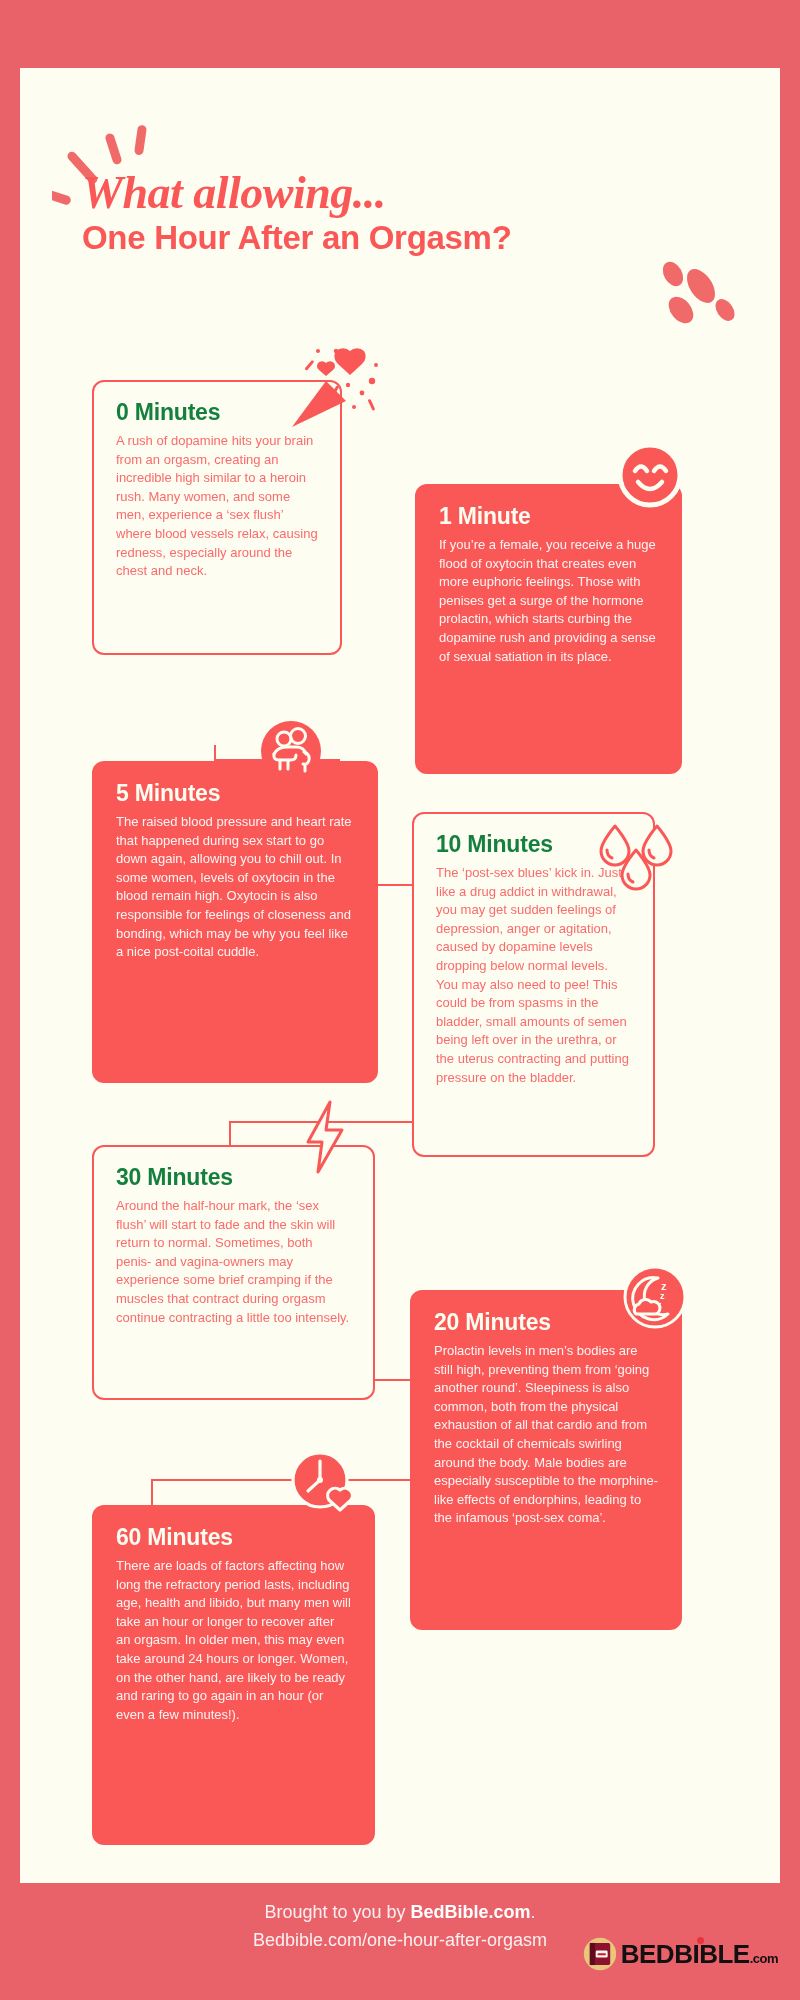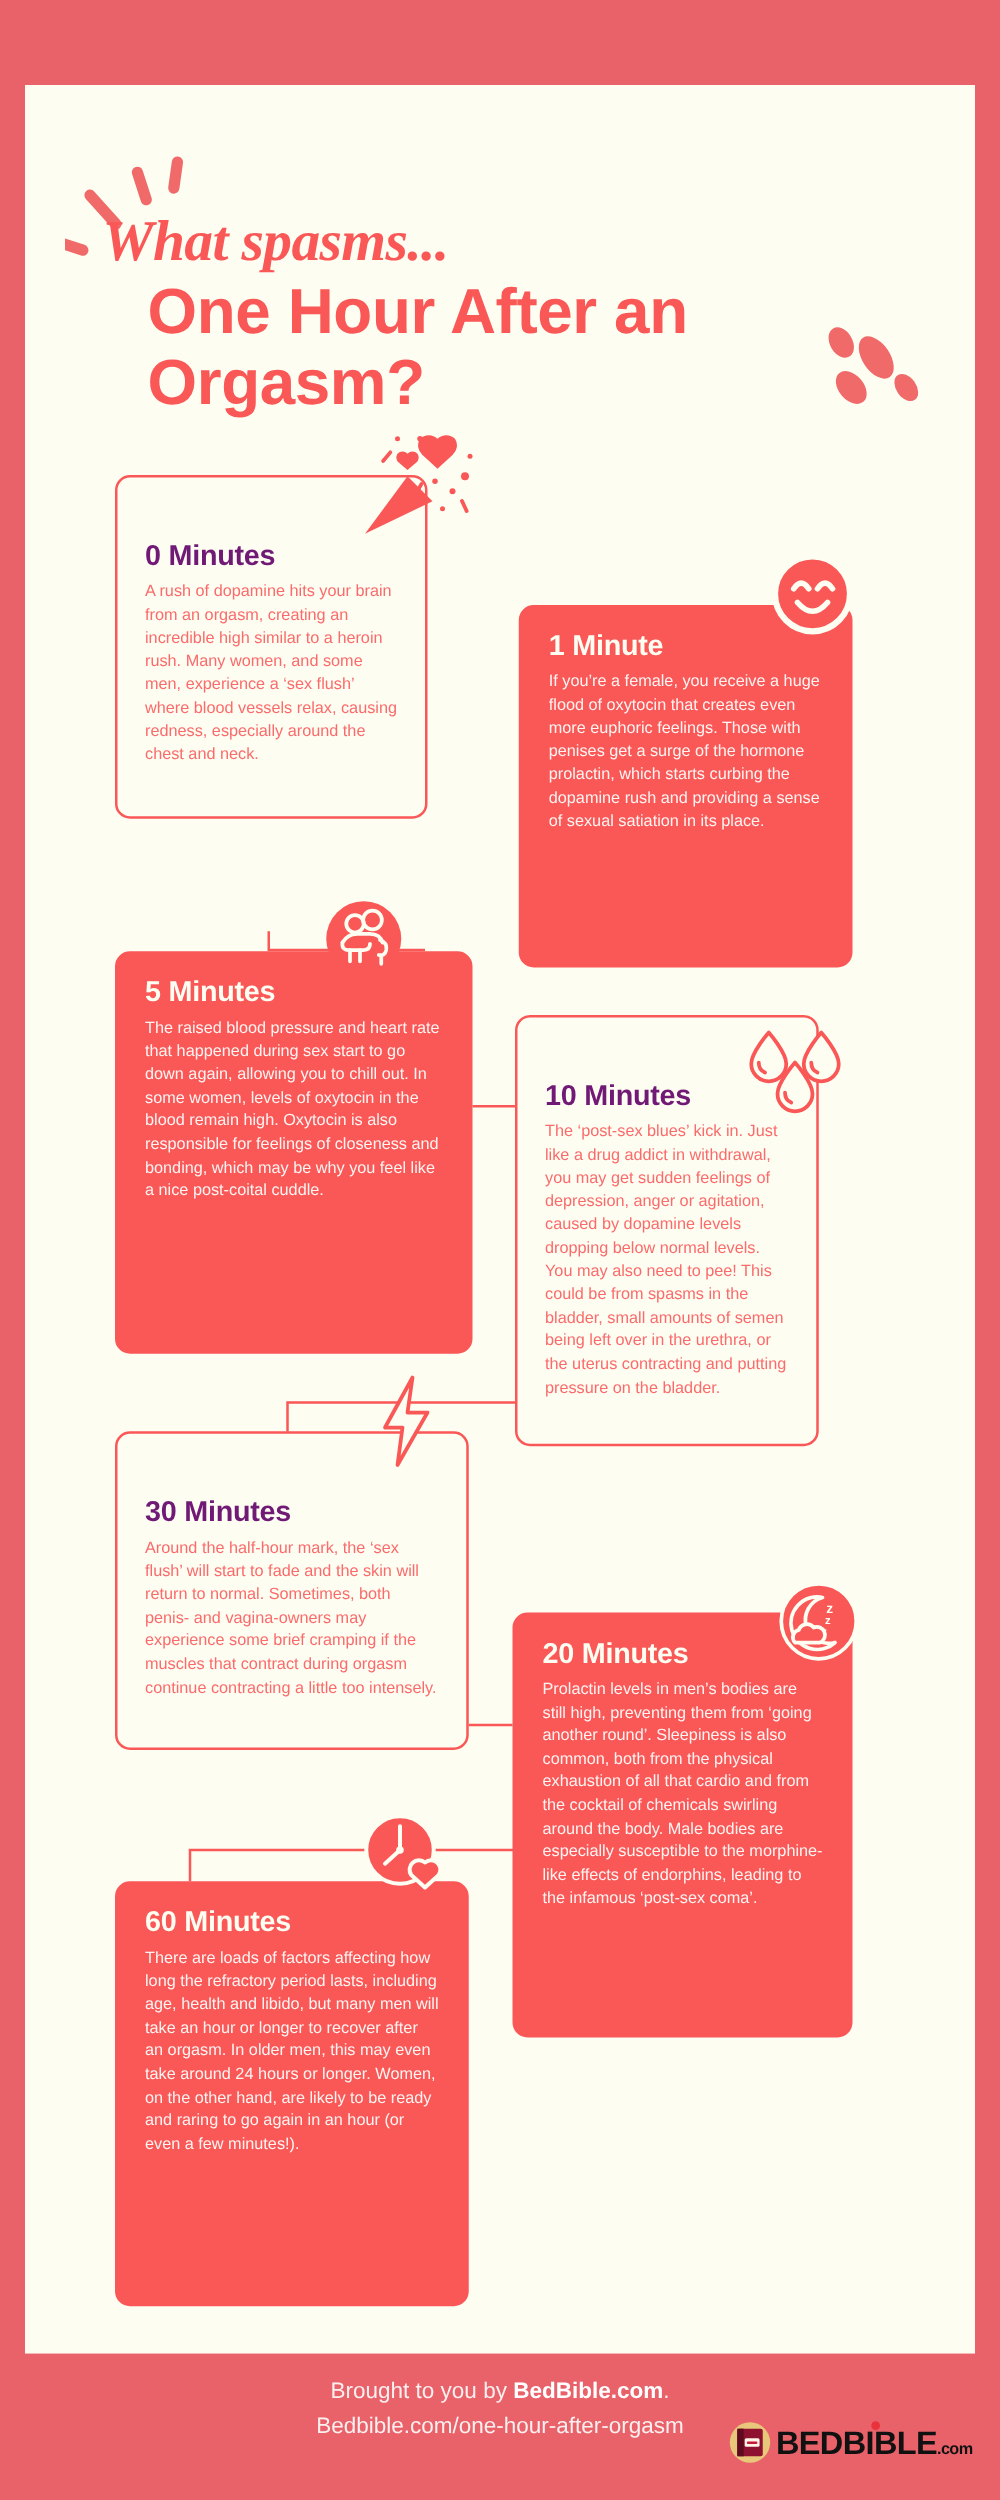"What spasms..." div.title-script { text: spasms -> allowing }
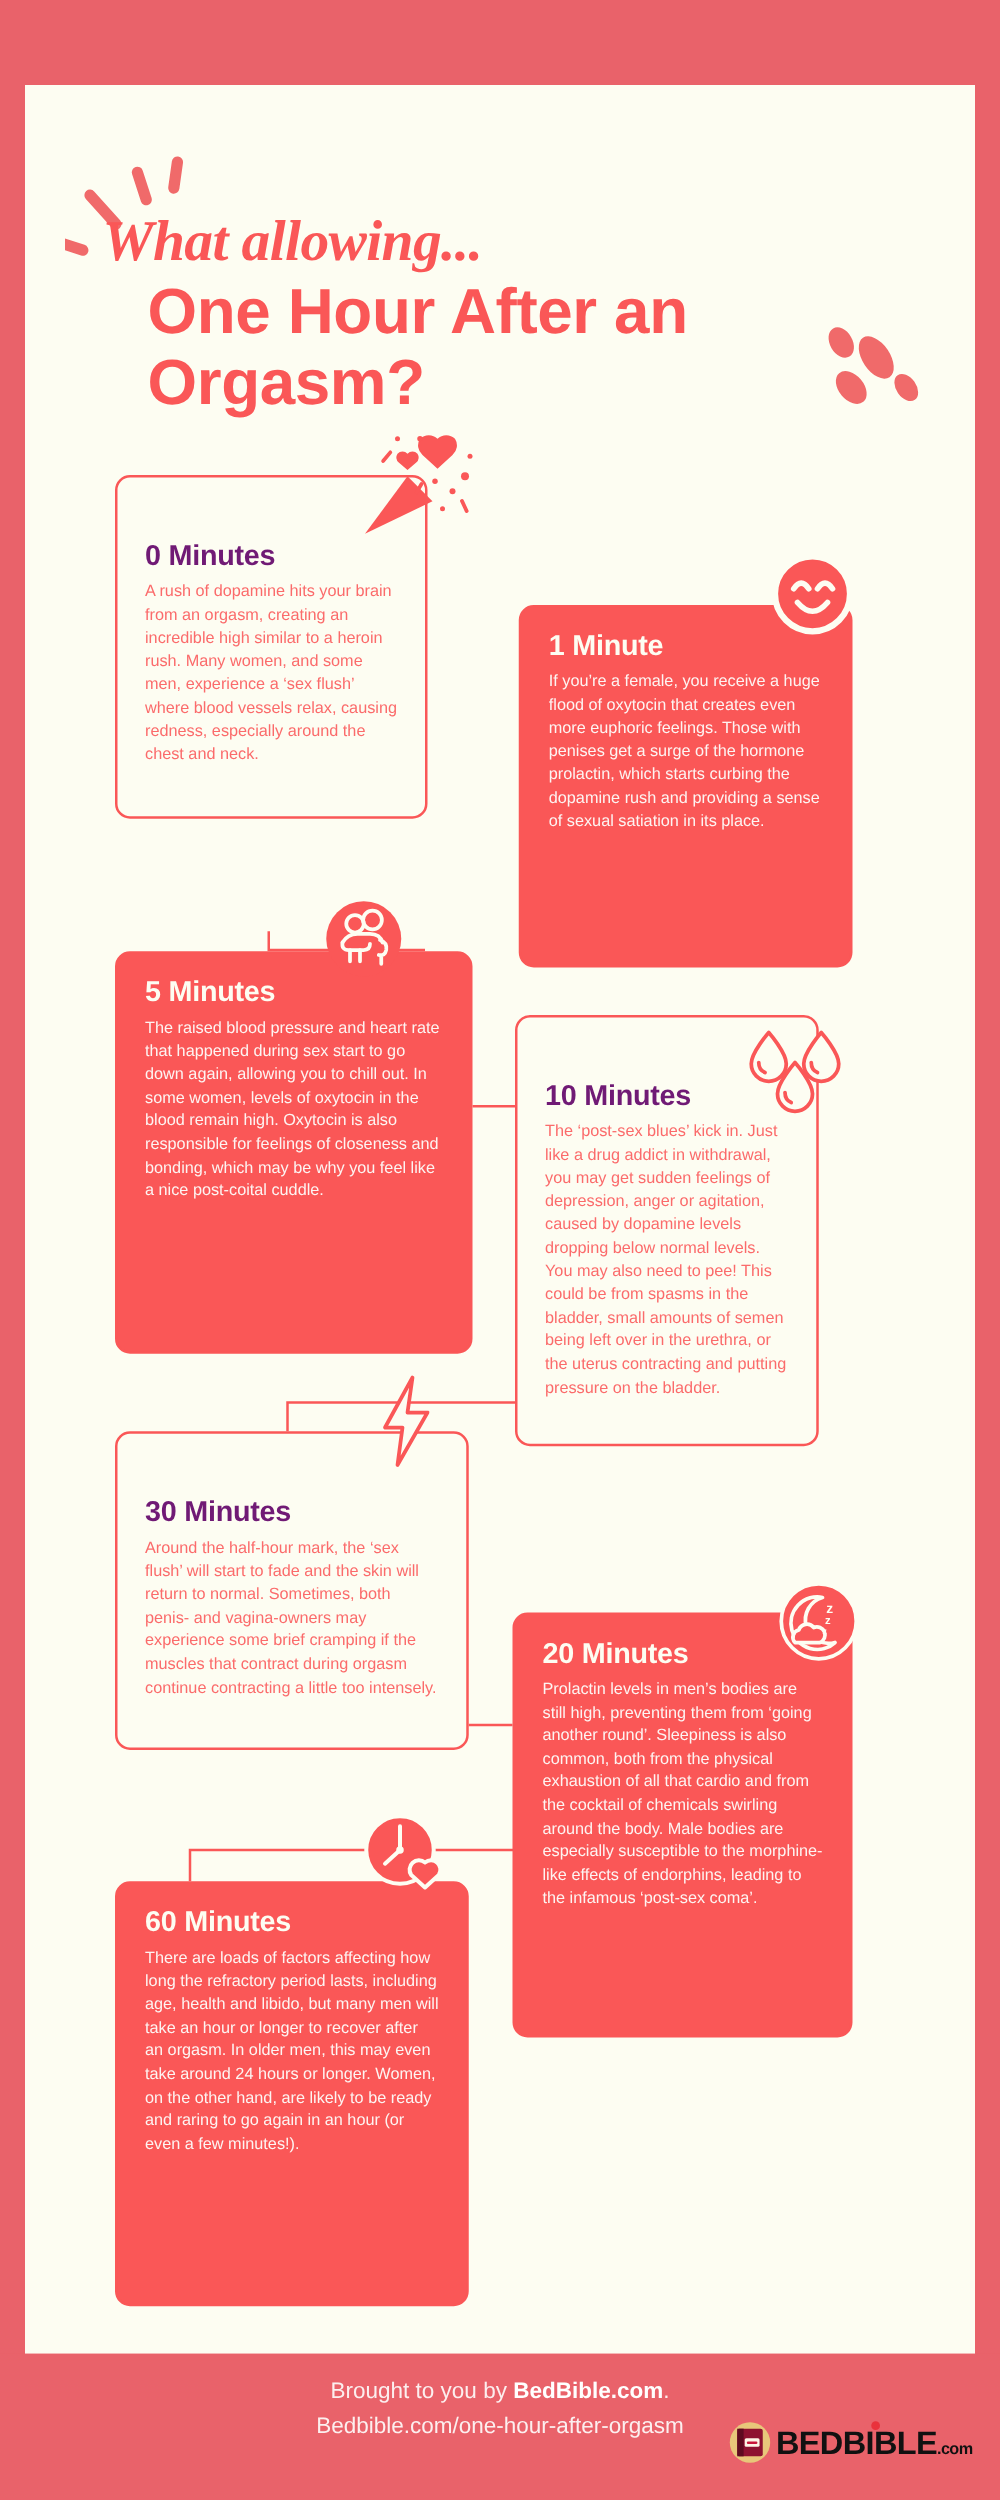"One Hour After an Orgasm?" .title-main { font-size: 51px -> 33px; margin-left: 36px -> none }
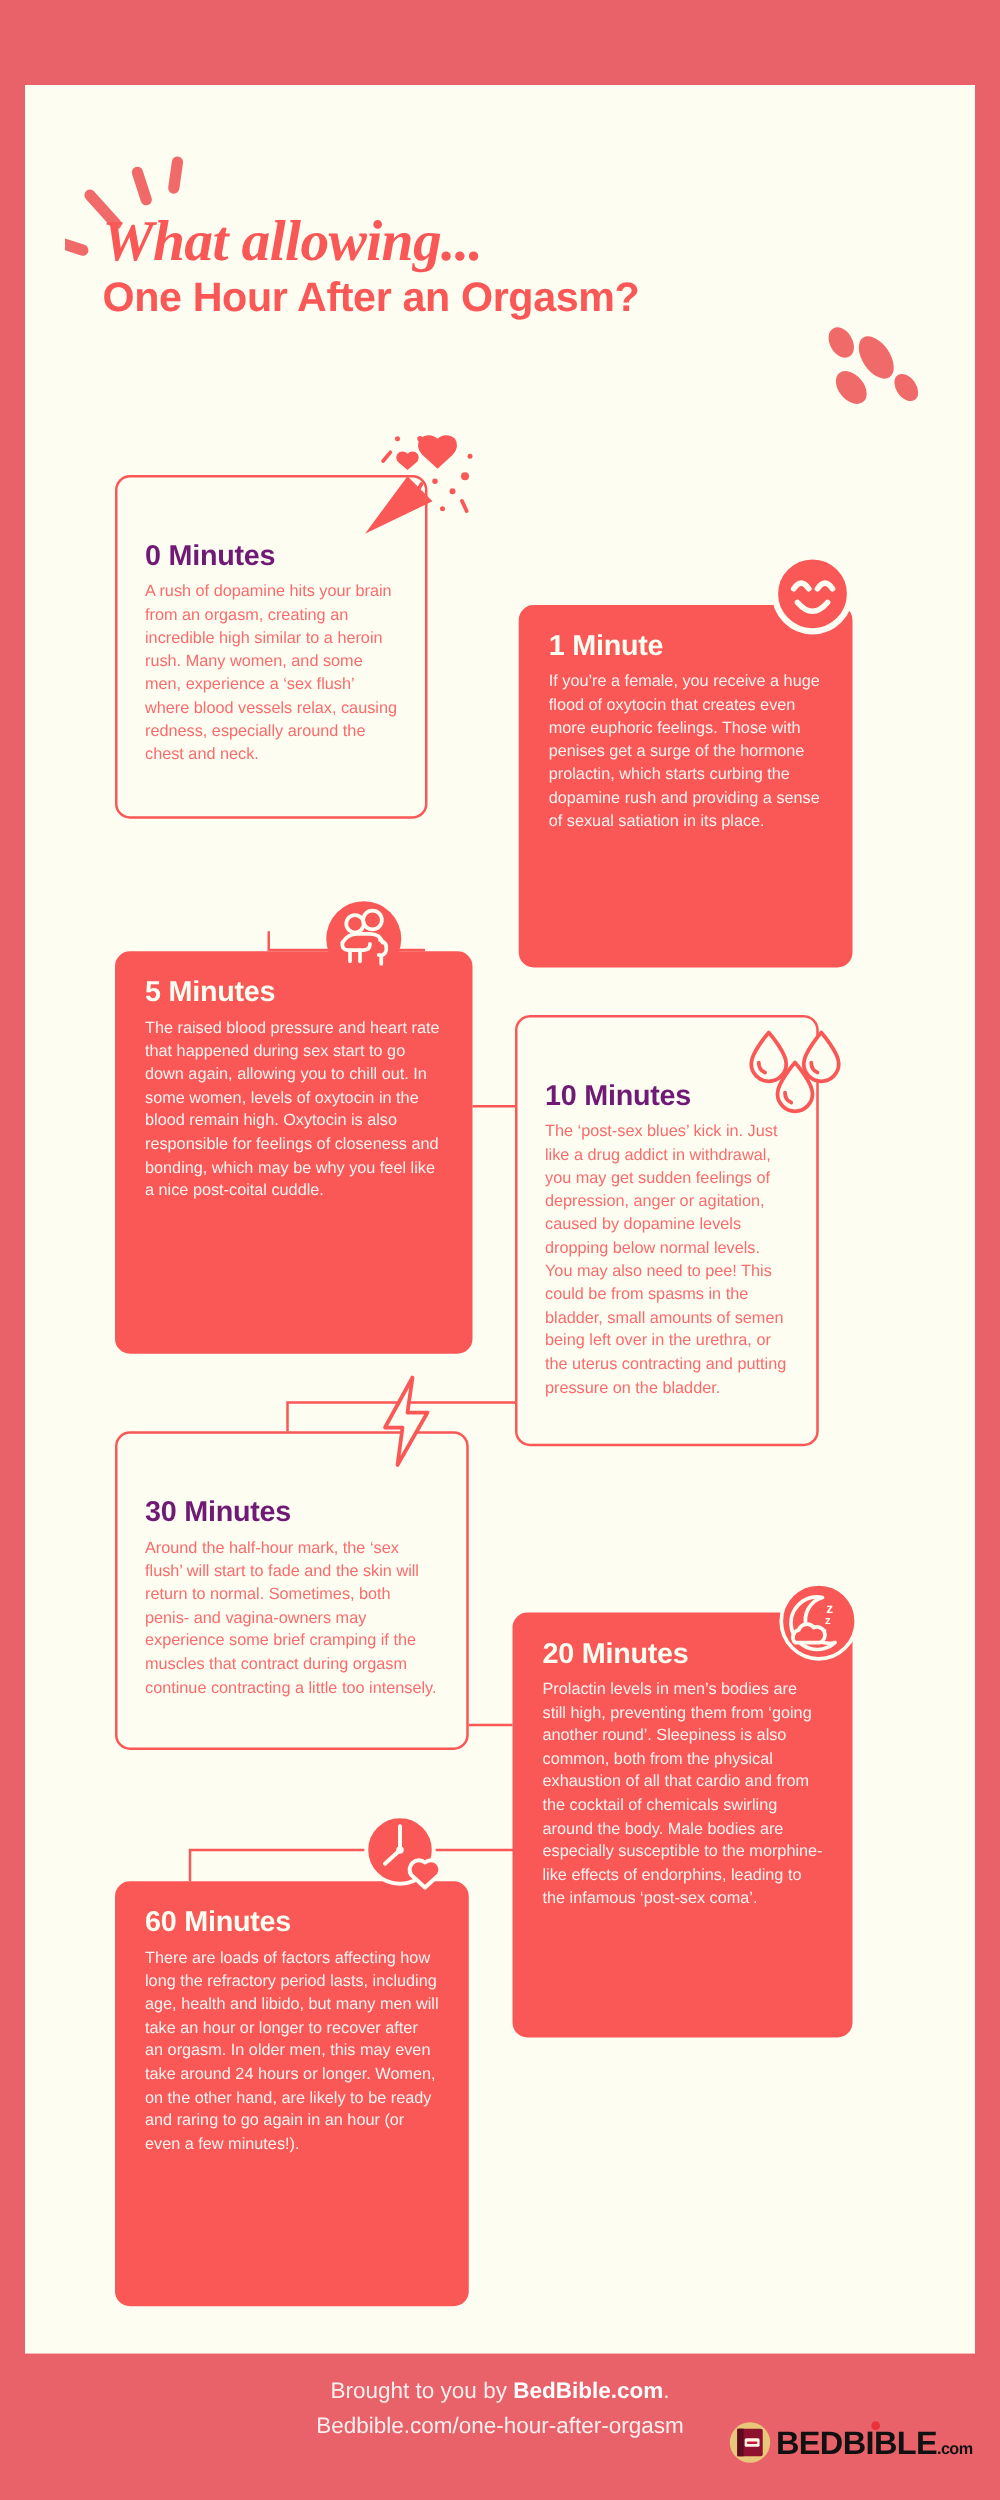"0 Minutes" .card.light .c-title { color: #701a75 -> #15803d; margin-top: 32px -> none }
